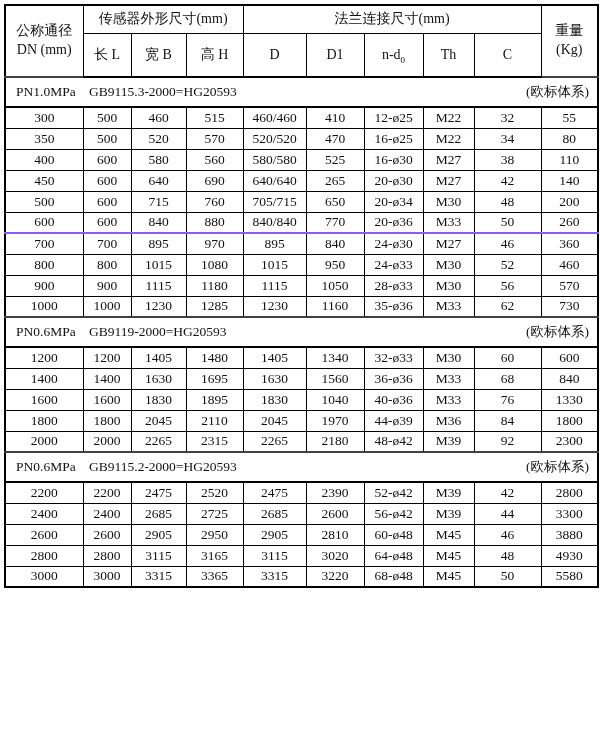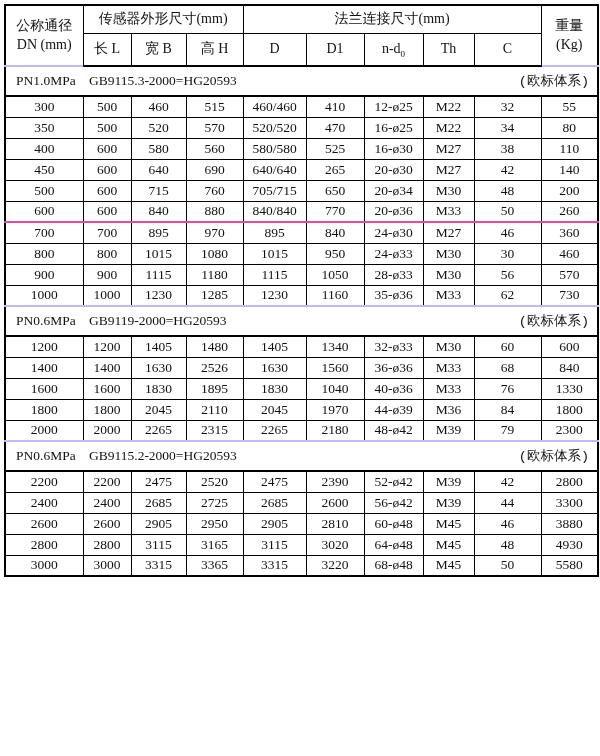"长 L" tr.head-row-2 { height: 33px -> 44px }
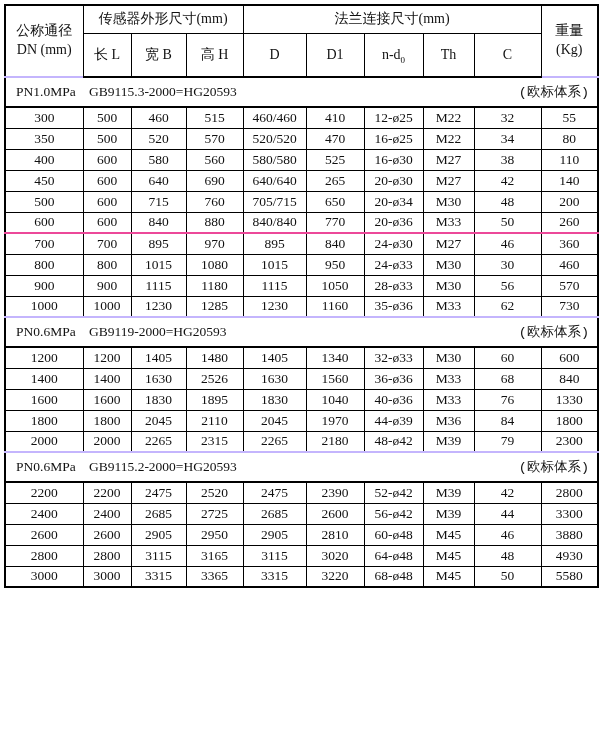"PN1.0MPa" tr.section-row td { border-top: 2px solid #c4b5fd -> 2px solid #404040 }
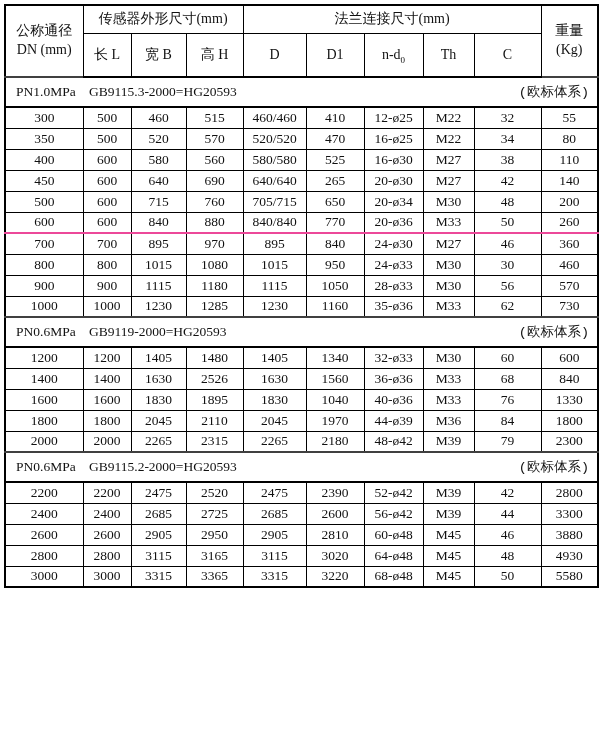"(欧标体系)" .section-note { font-family: Liberation Mono, monospace -> none }
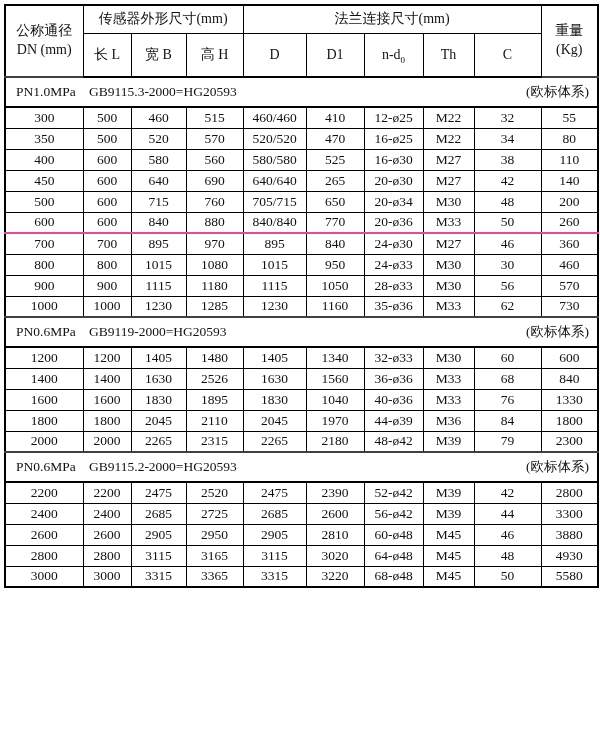"700" tr.data-row.thick-top td { border-top: 2px solid #ec4899 -> 2px solid #8b5cf6 }
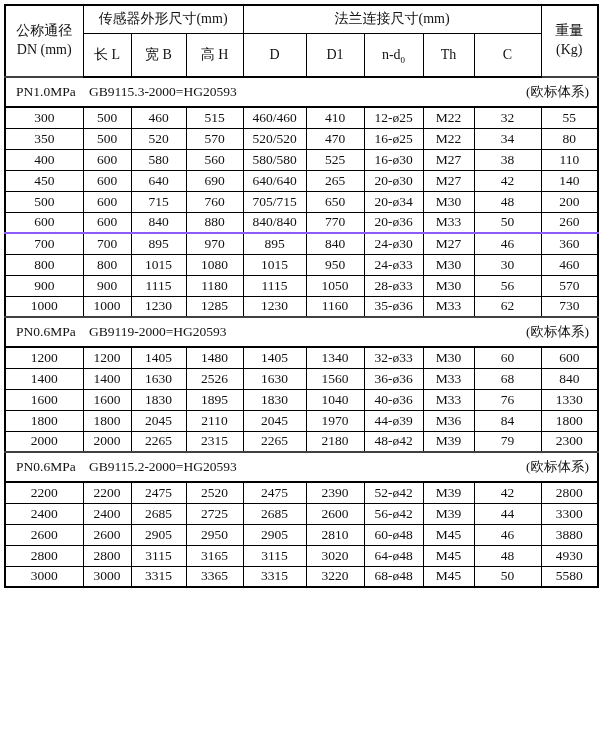"30" td { text: 30 -> 52 }
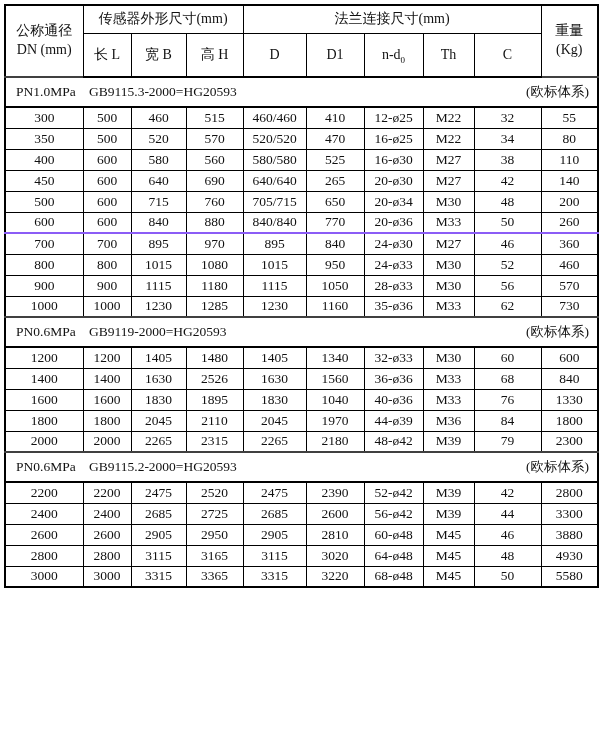"2526" td { text: 2526 -> 1695 }
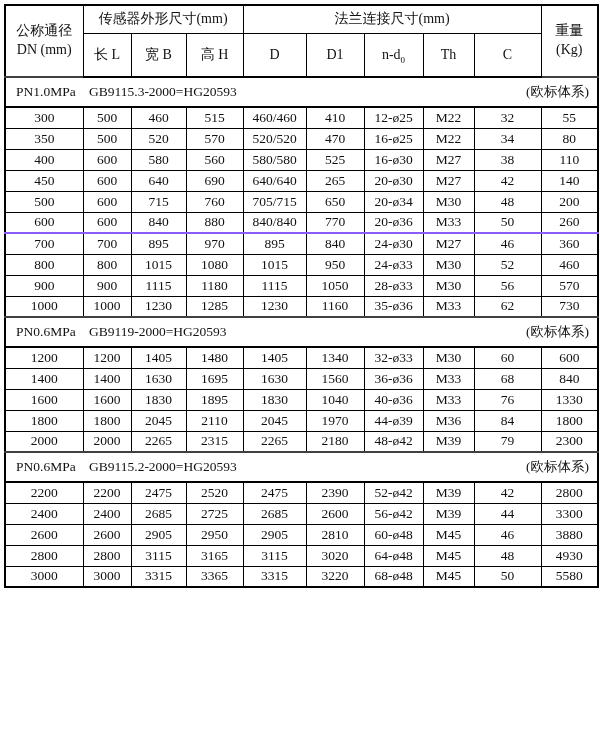"79" td { text: 79 -> 92 }
